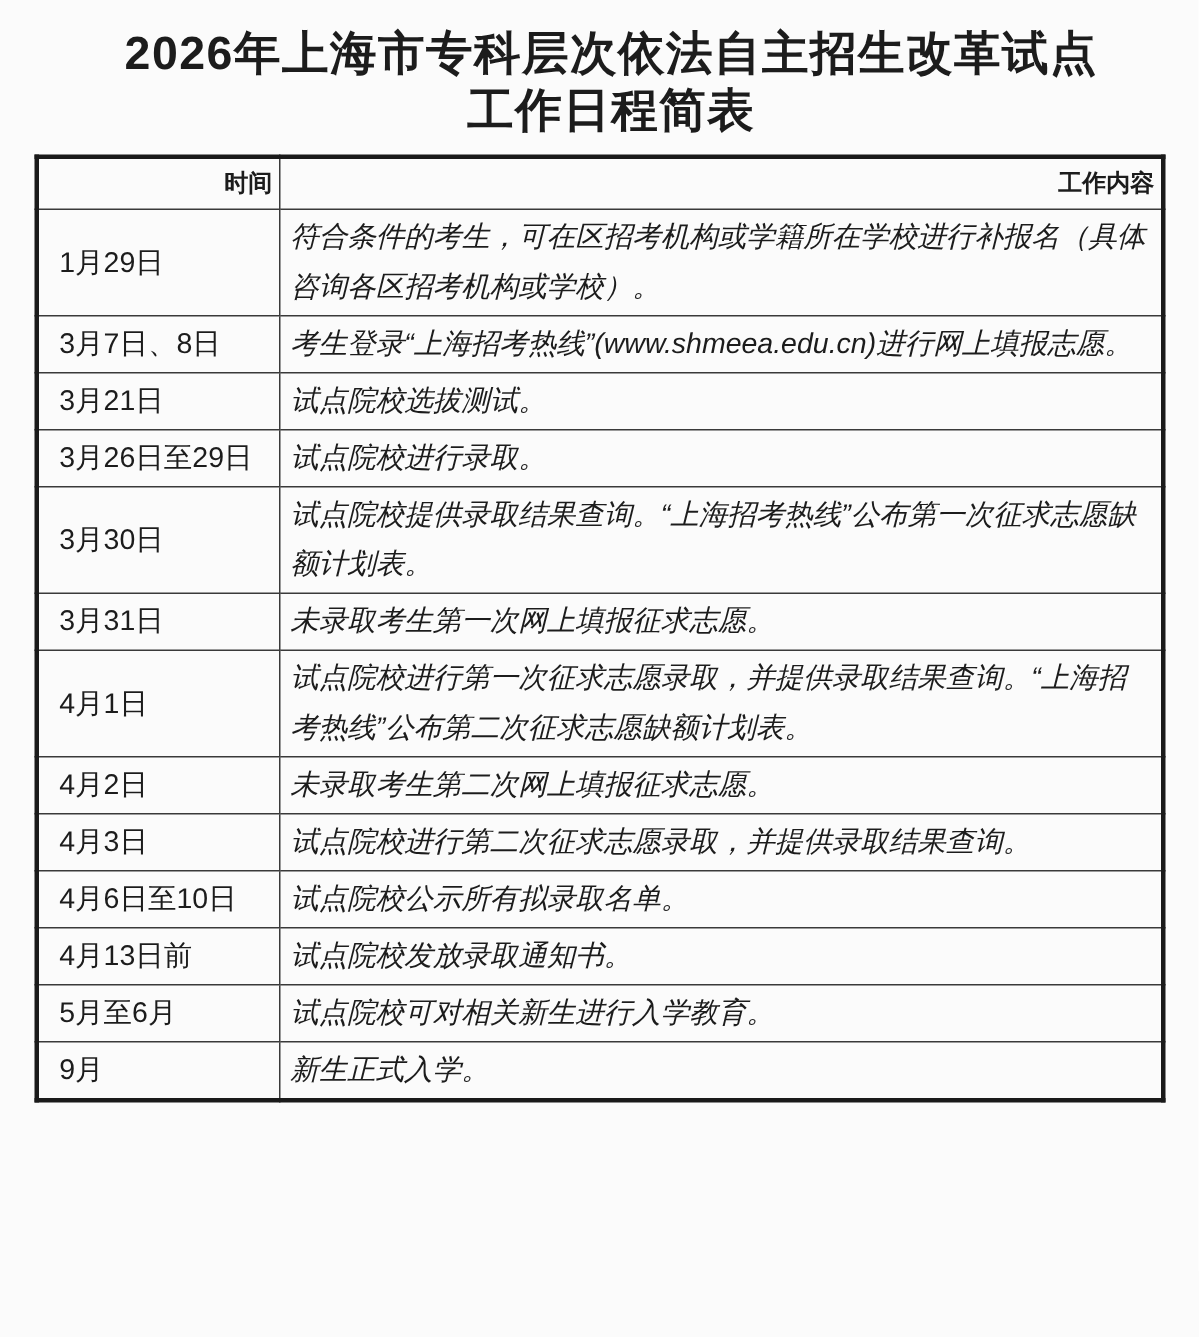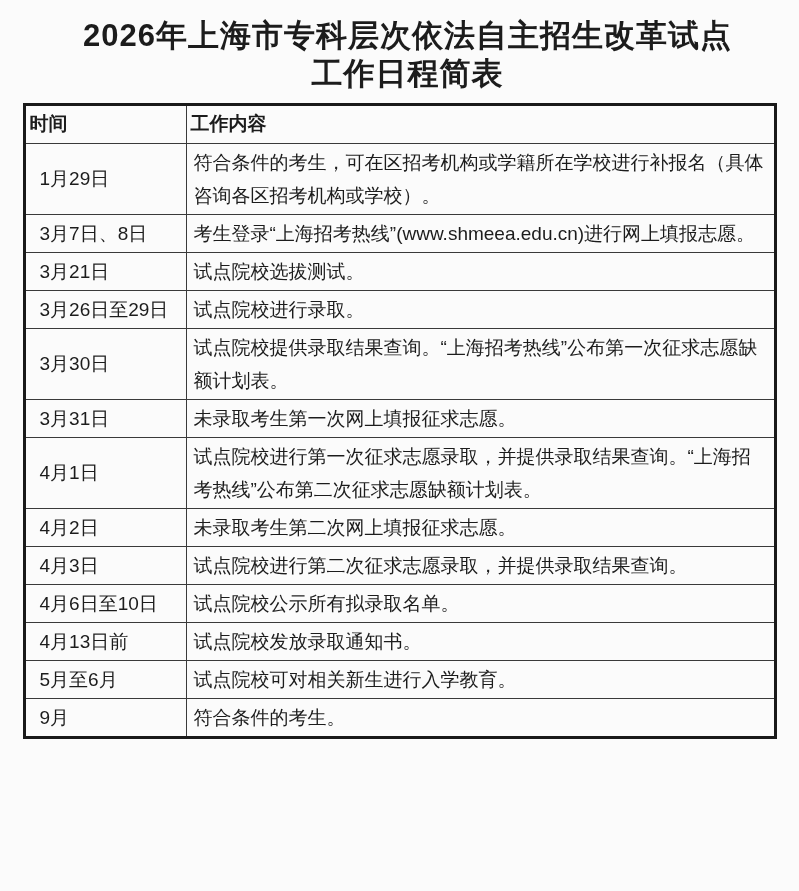"时间" table.schedule th { font-size: 19px -> 16px; text-align: left -> right }
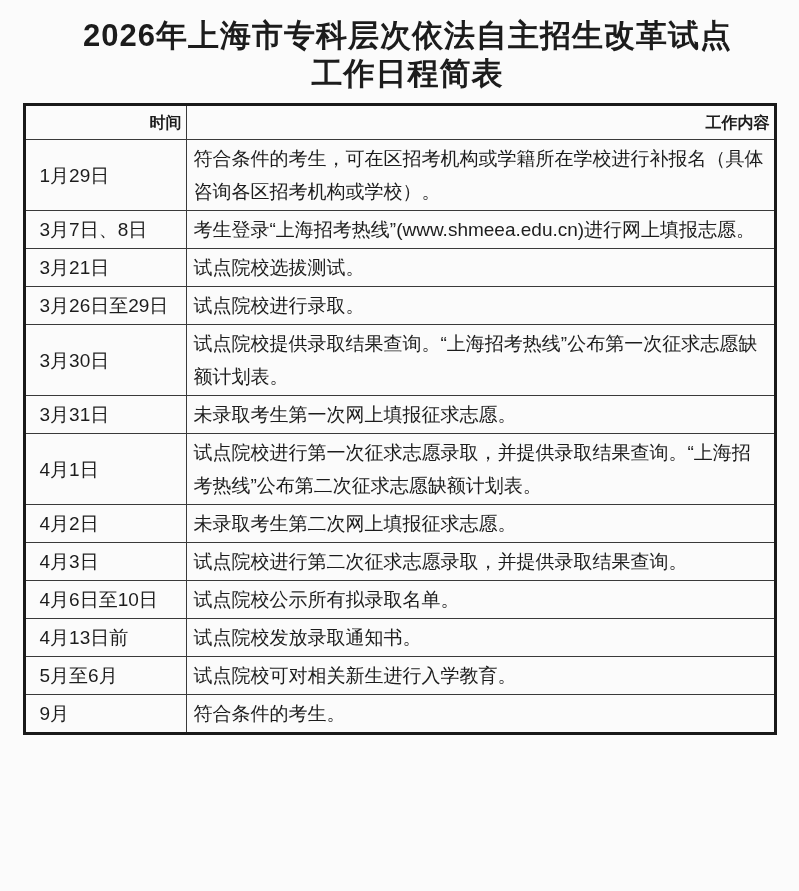"符合条件的考生，可在区招考机构或学籍所在学校进行补报名（具体咨询各区招考机构或学" td.content-cell { font-style: none -> italic }
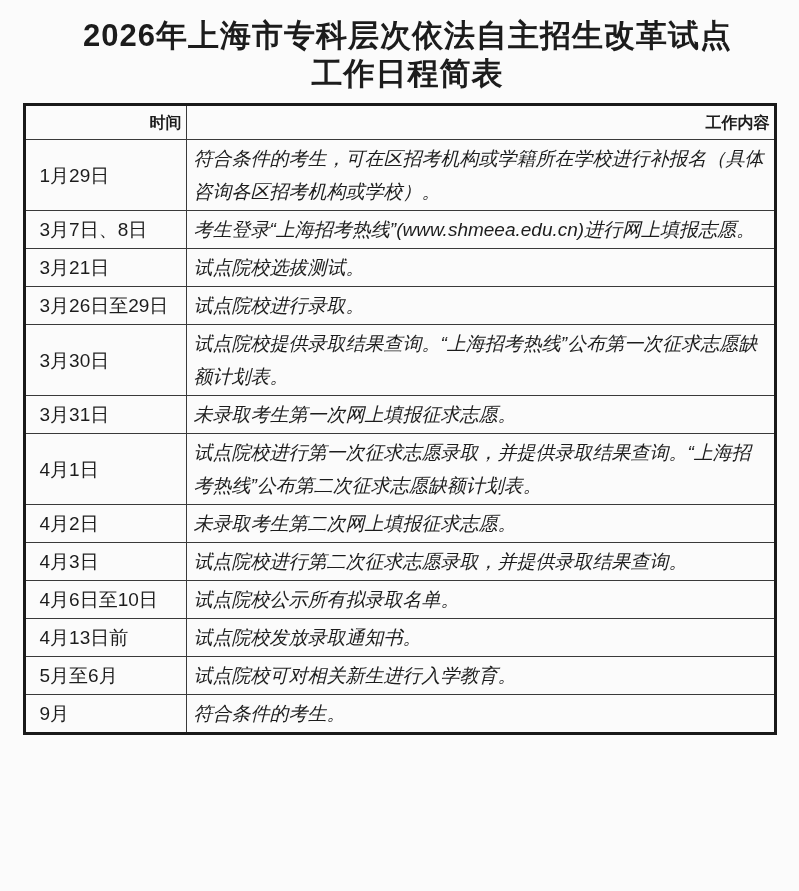"符合条件的考生。" td.content-cell { text: 符合条件的考生 -> 新生正式入学 }
